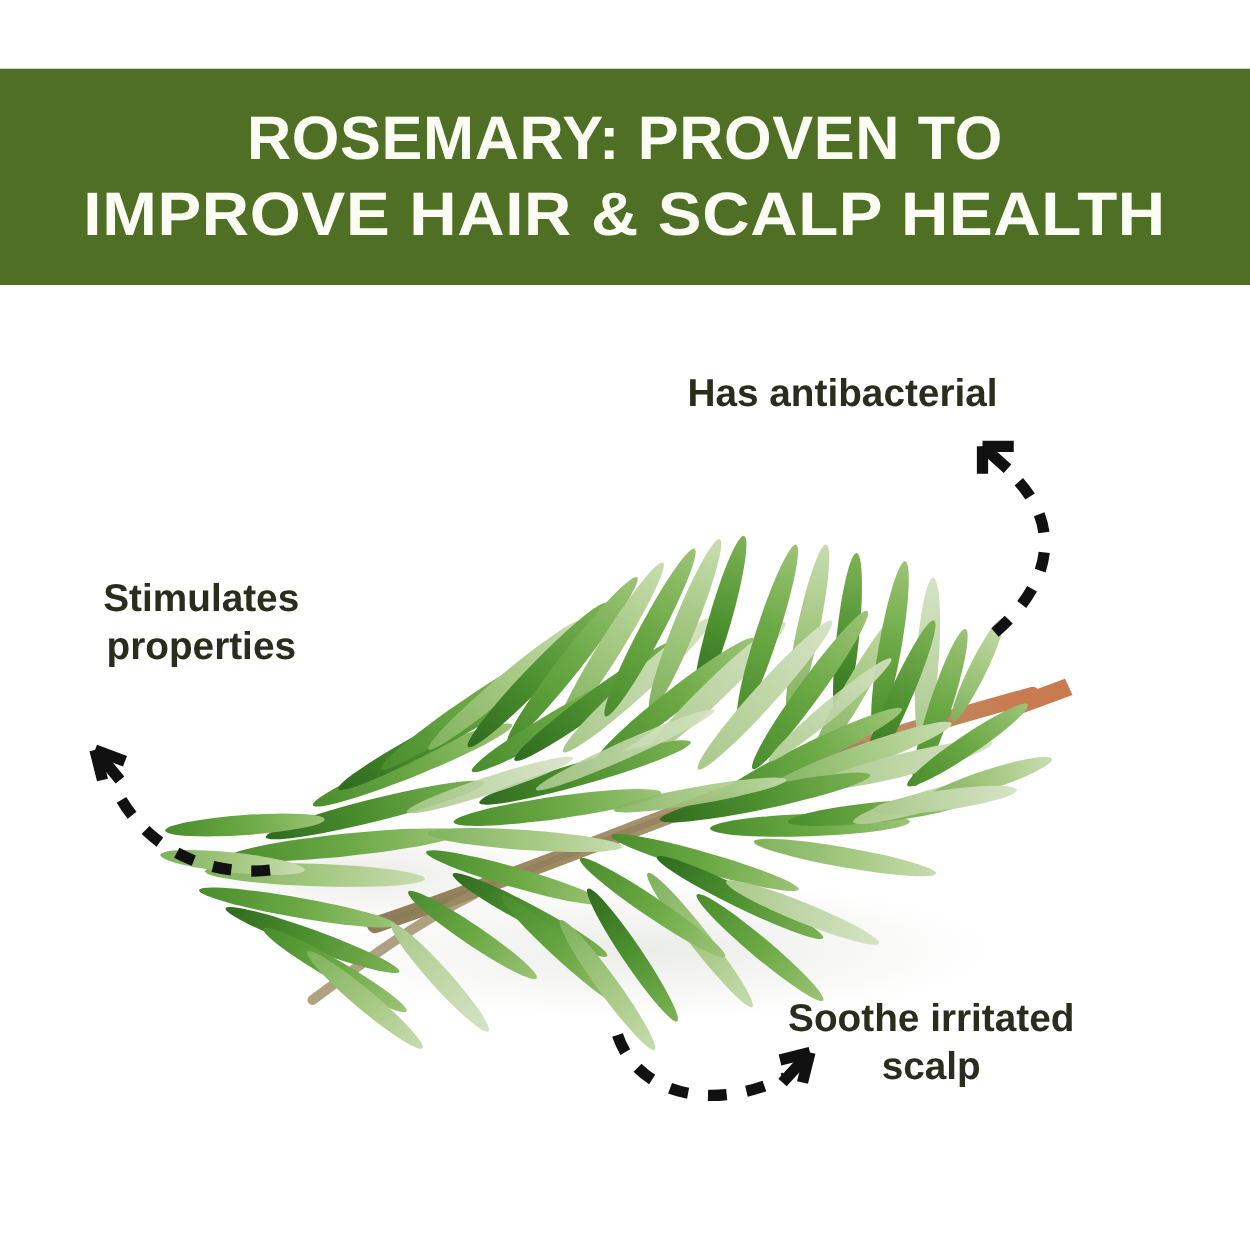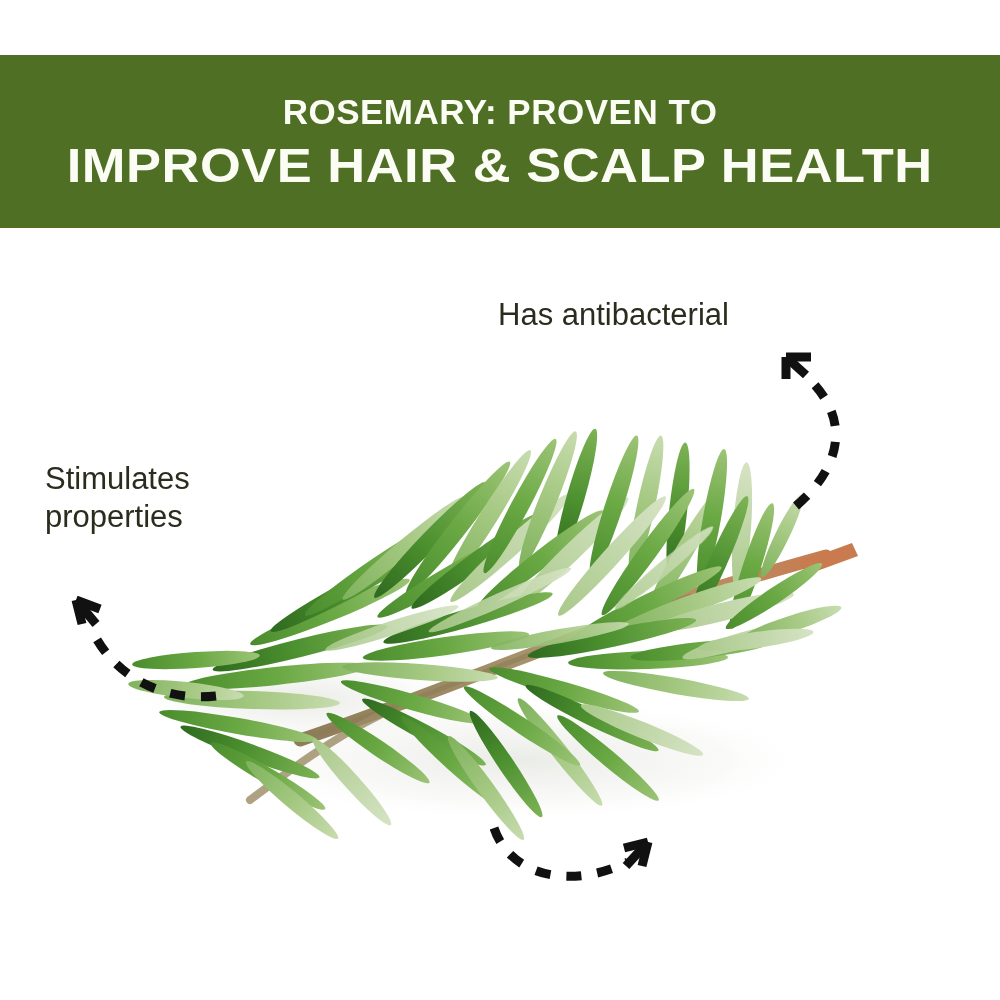"ROSEMARY: PROVEN TO" #banner-line-1 { font-size: 35px -> 49px }
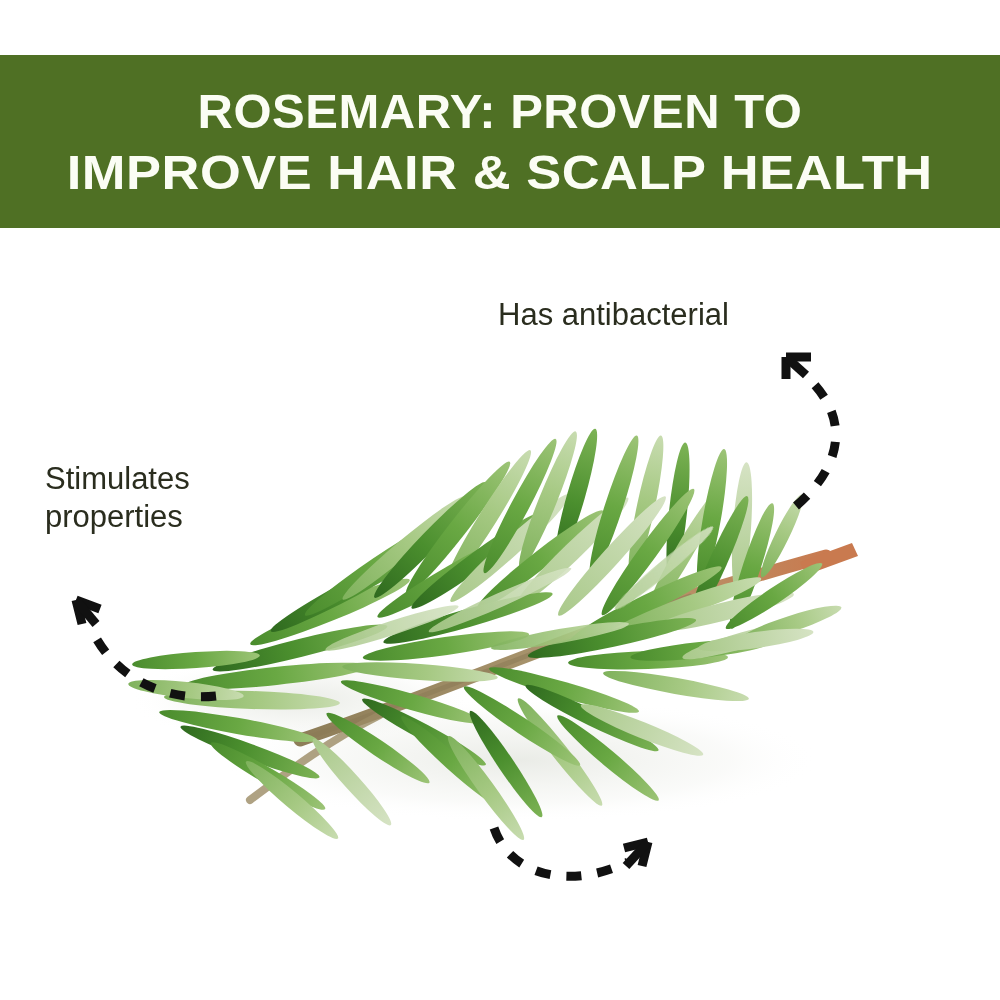"Has antibacterial" .annotation { font-weight: normal -> bold; text-align: none -> center }
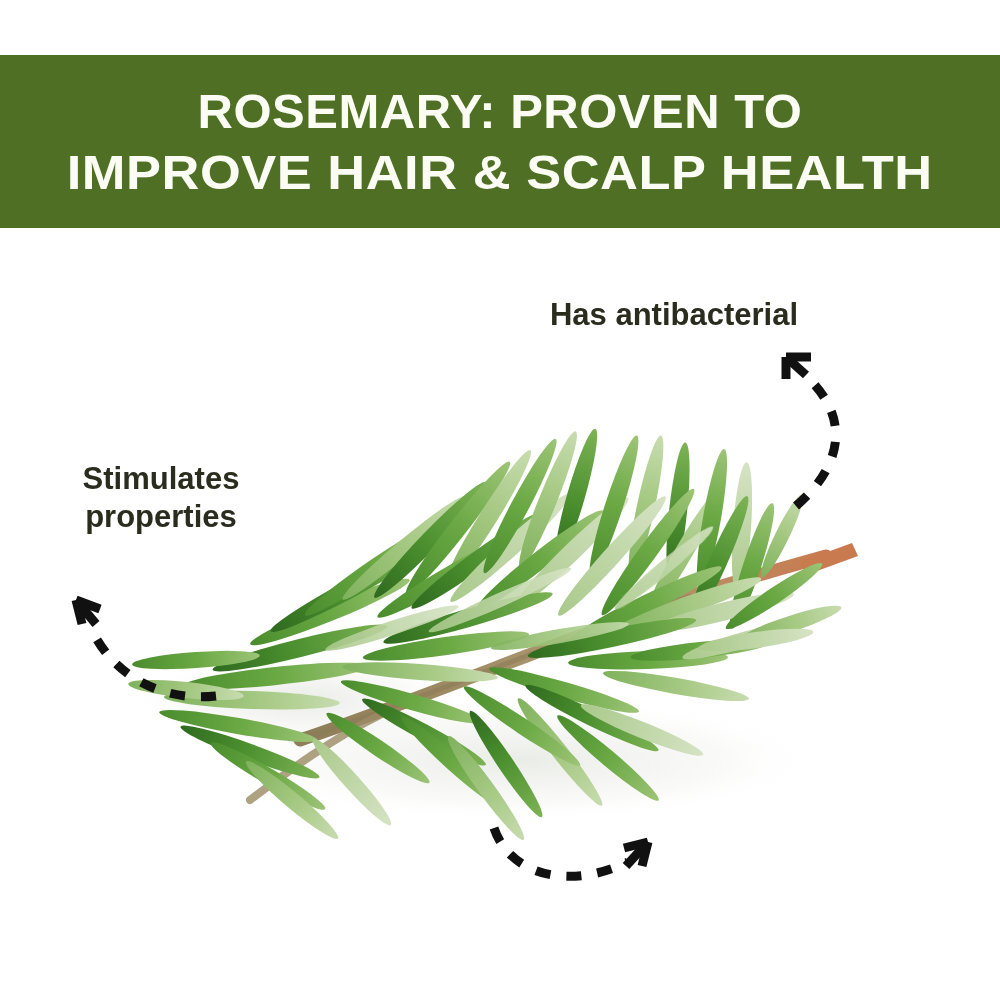"Soothe irritated" div.annotation { html: none -> <div> <span>Soothe irritated</span> <span>scalp</span> </div> }
